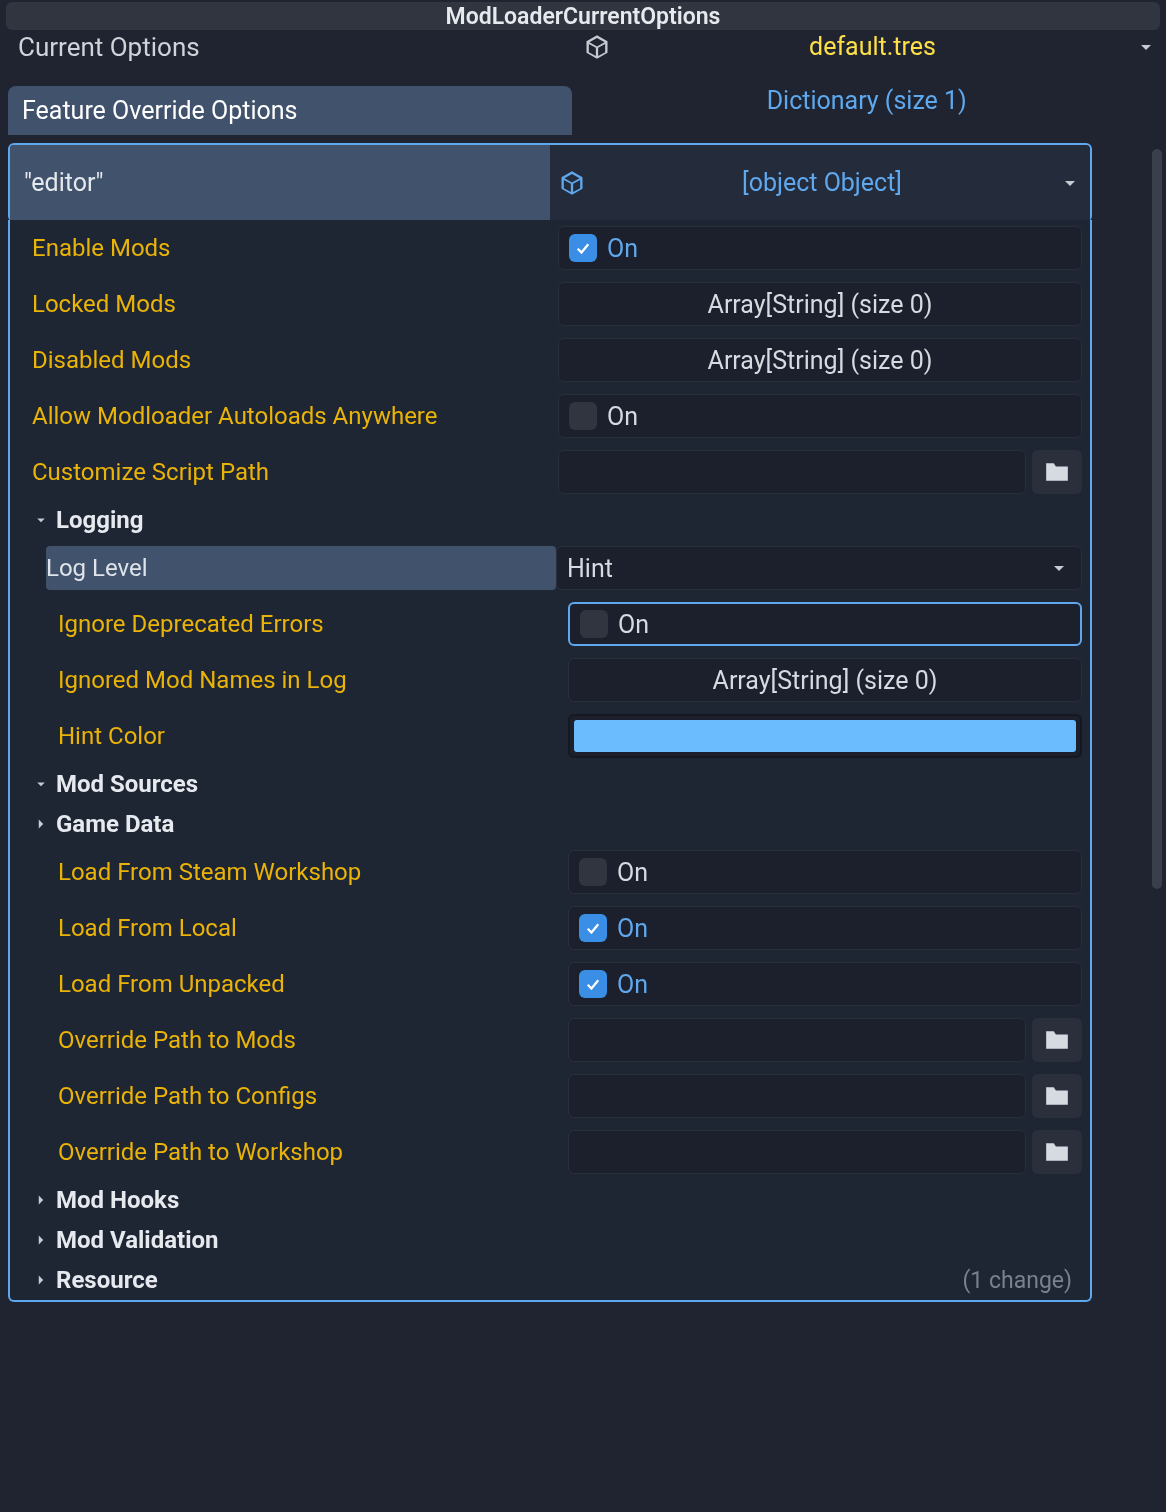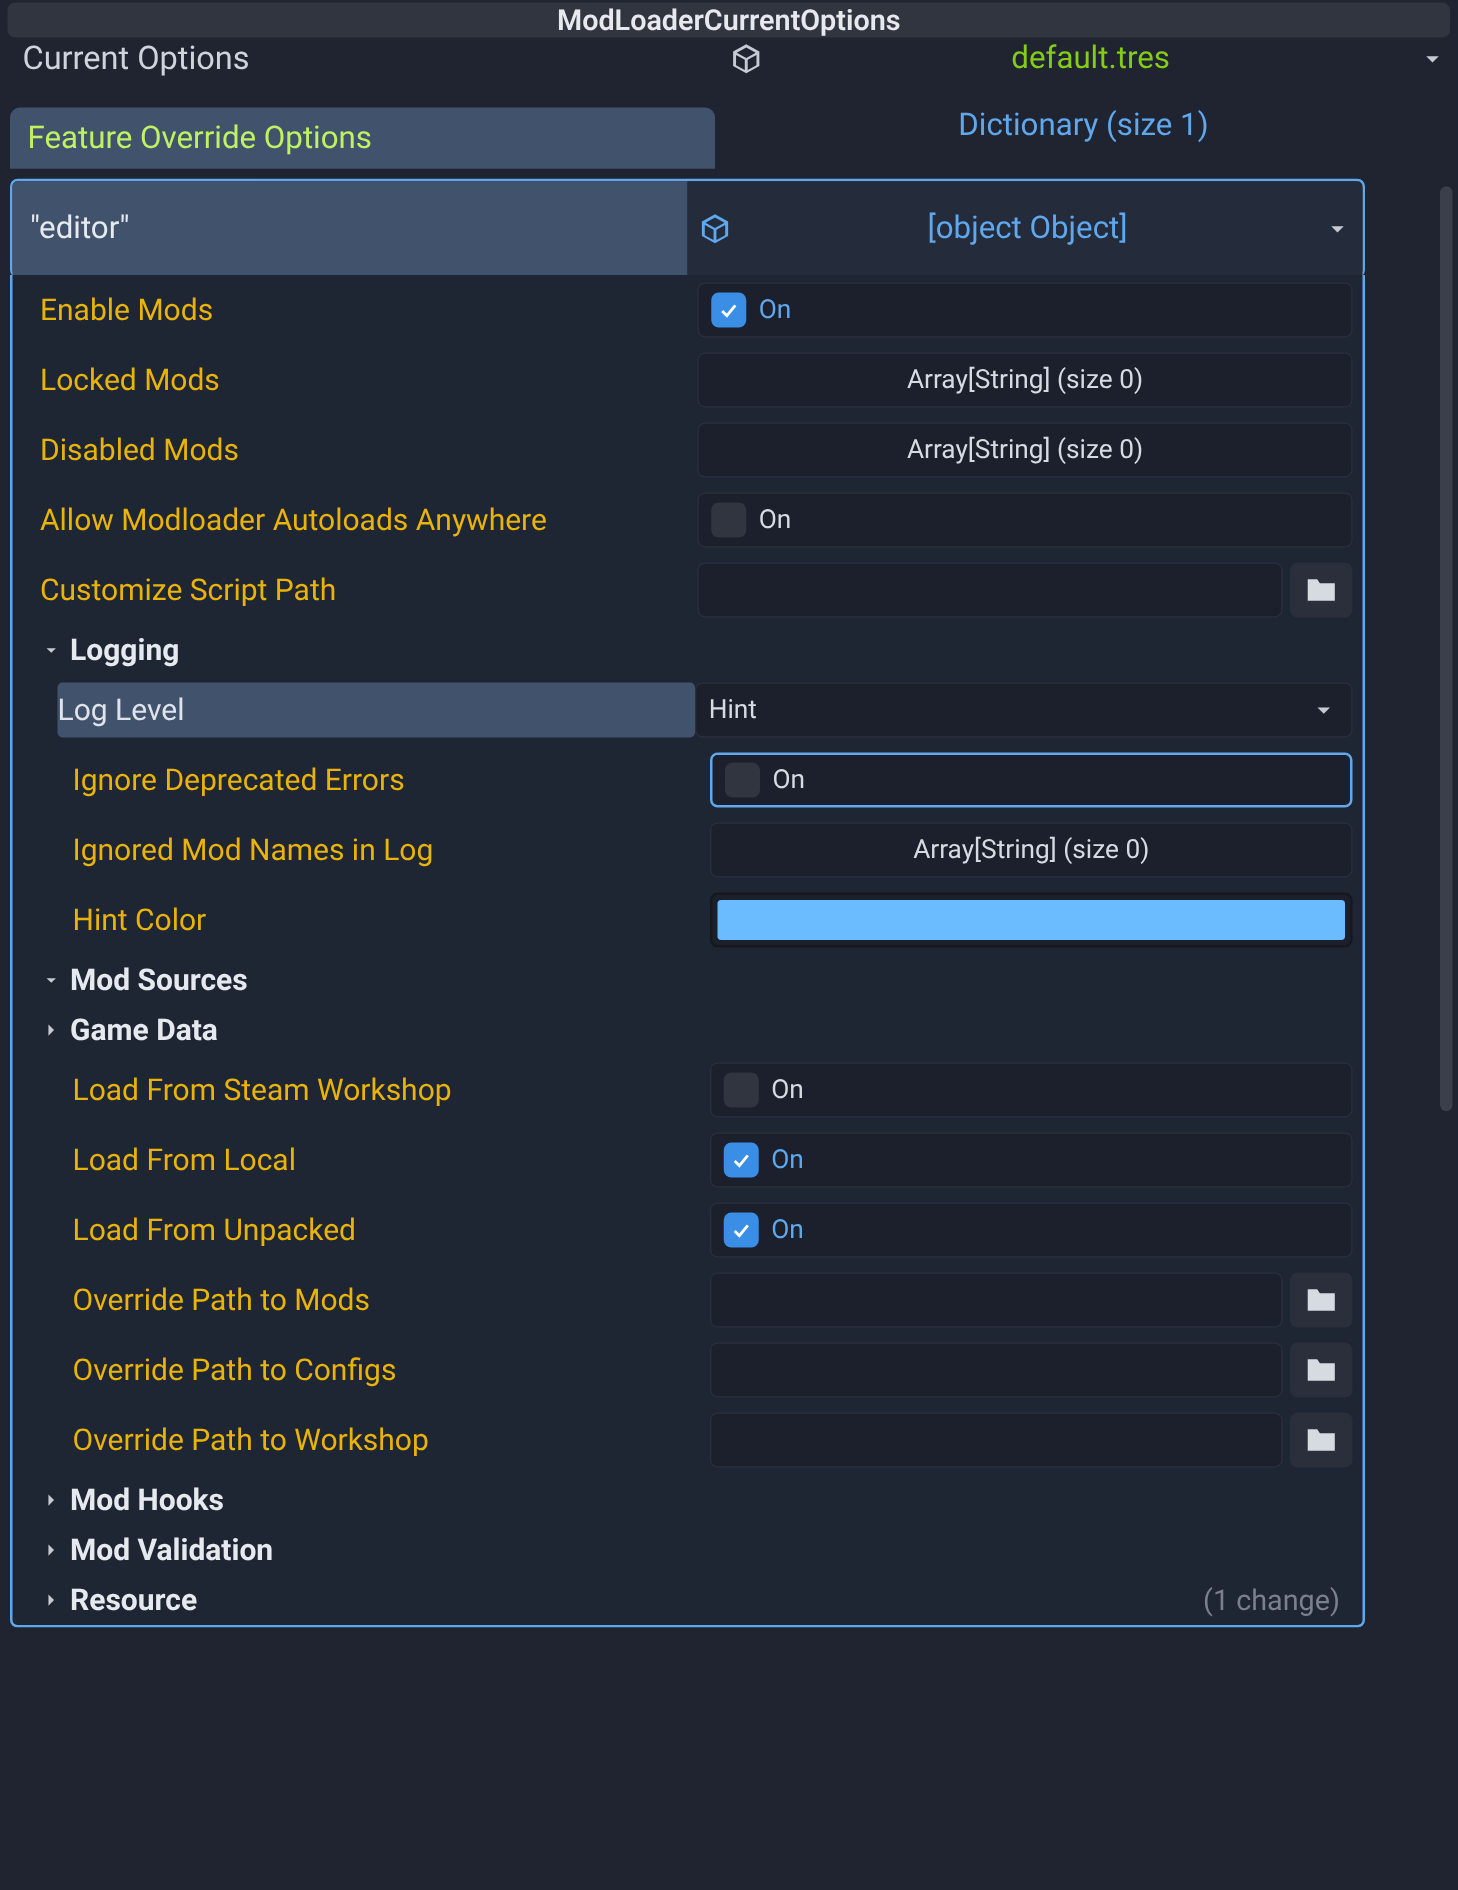"default.tres" .res-name { color: #84cc16 -> #fde047 }
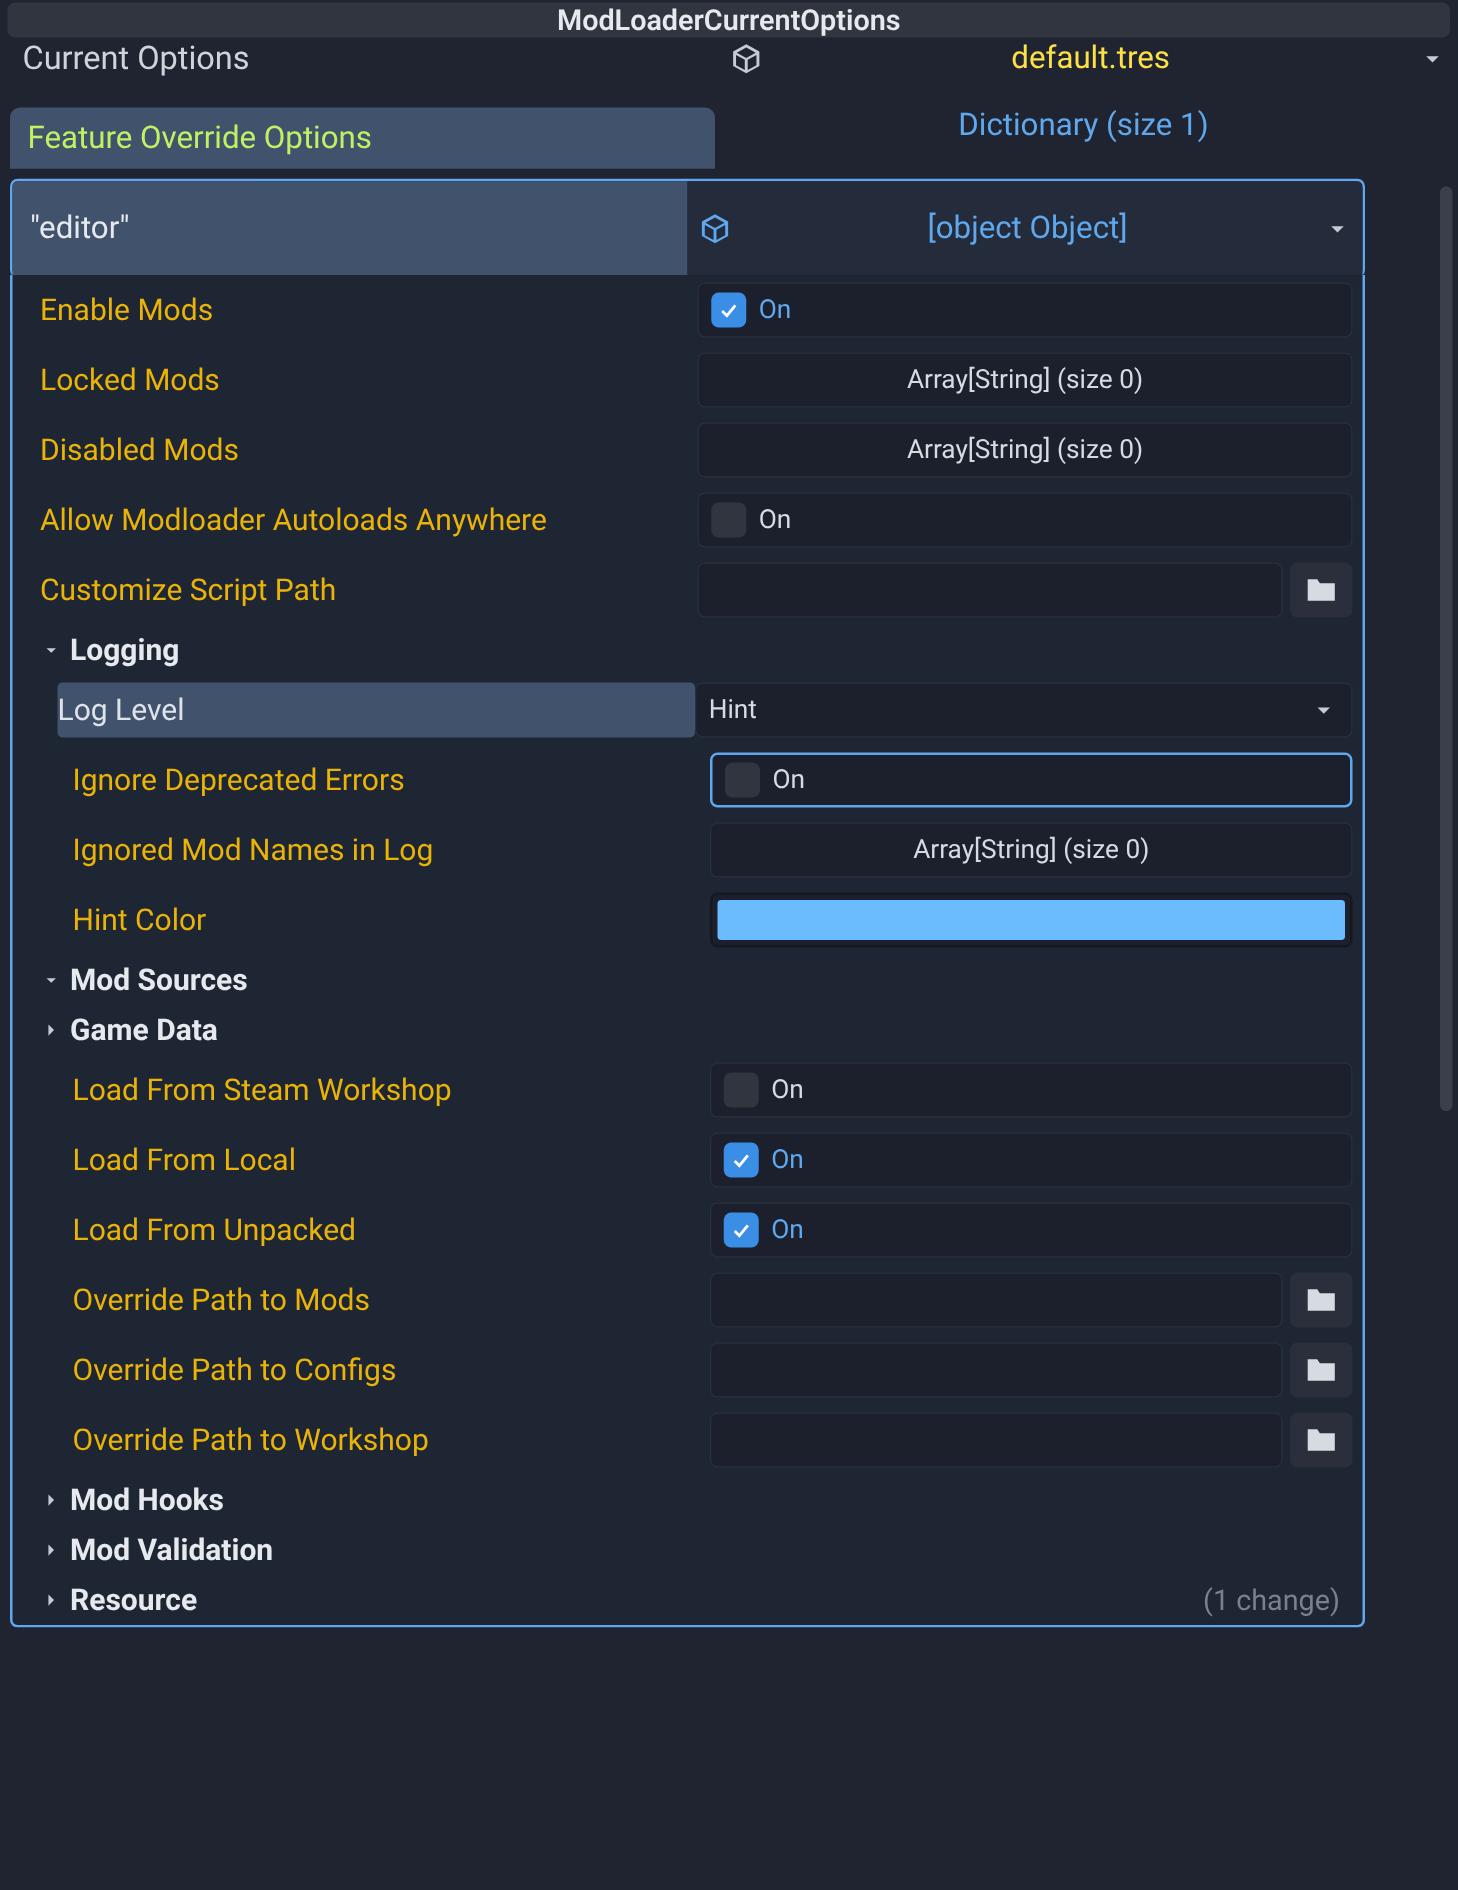"Feature Override Options" .feature-tab { color: #bef264 -> #ffffff }
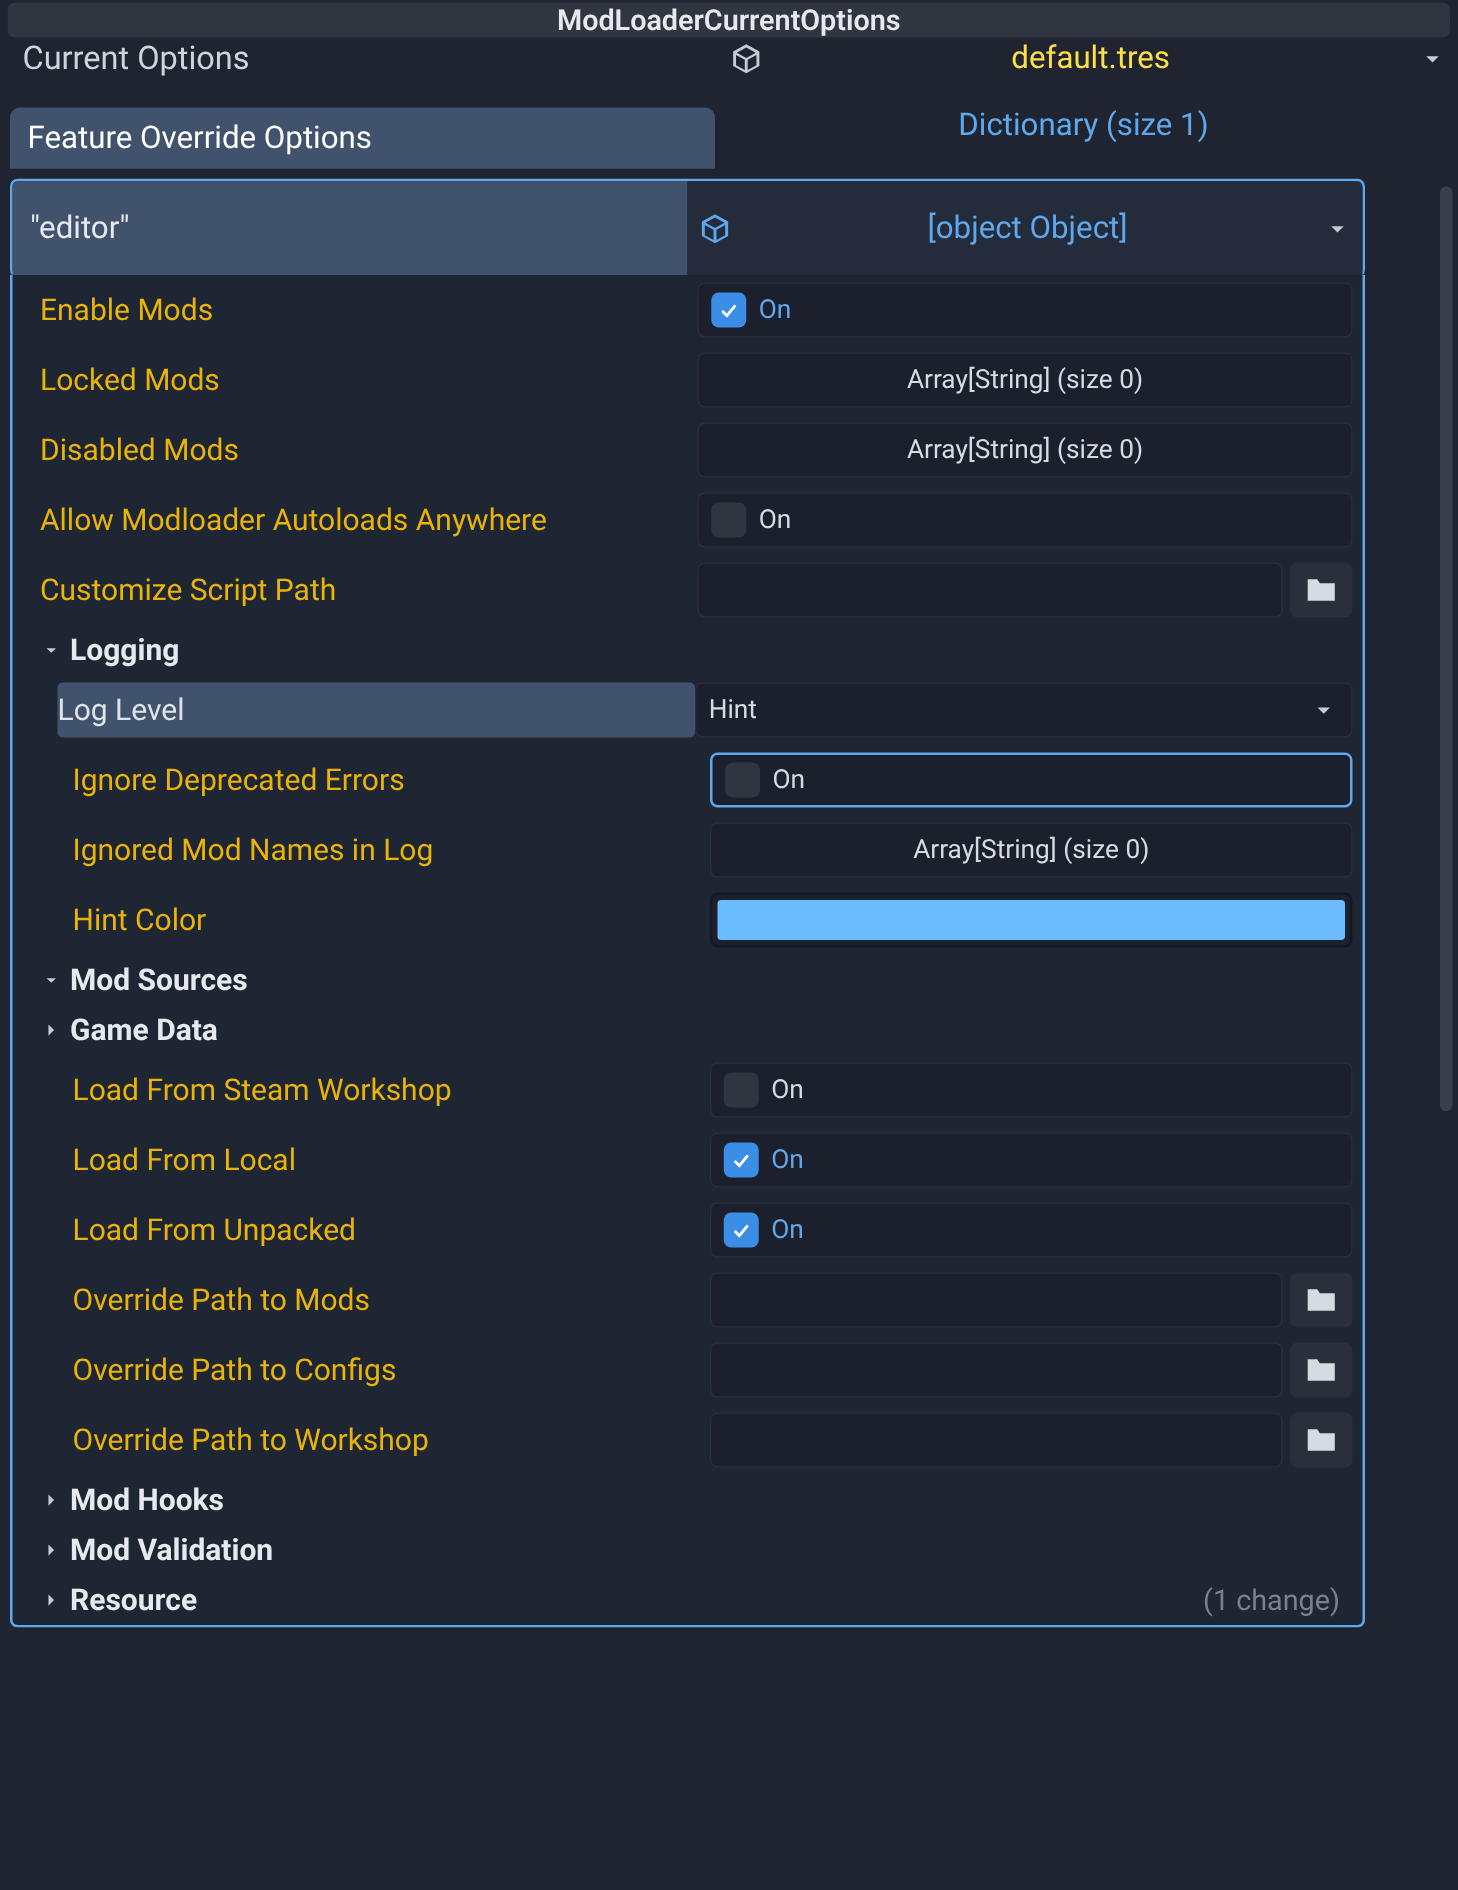"On" .ctl-text { font-size: 21px -> 25px }
